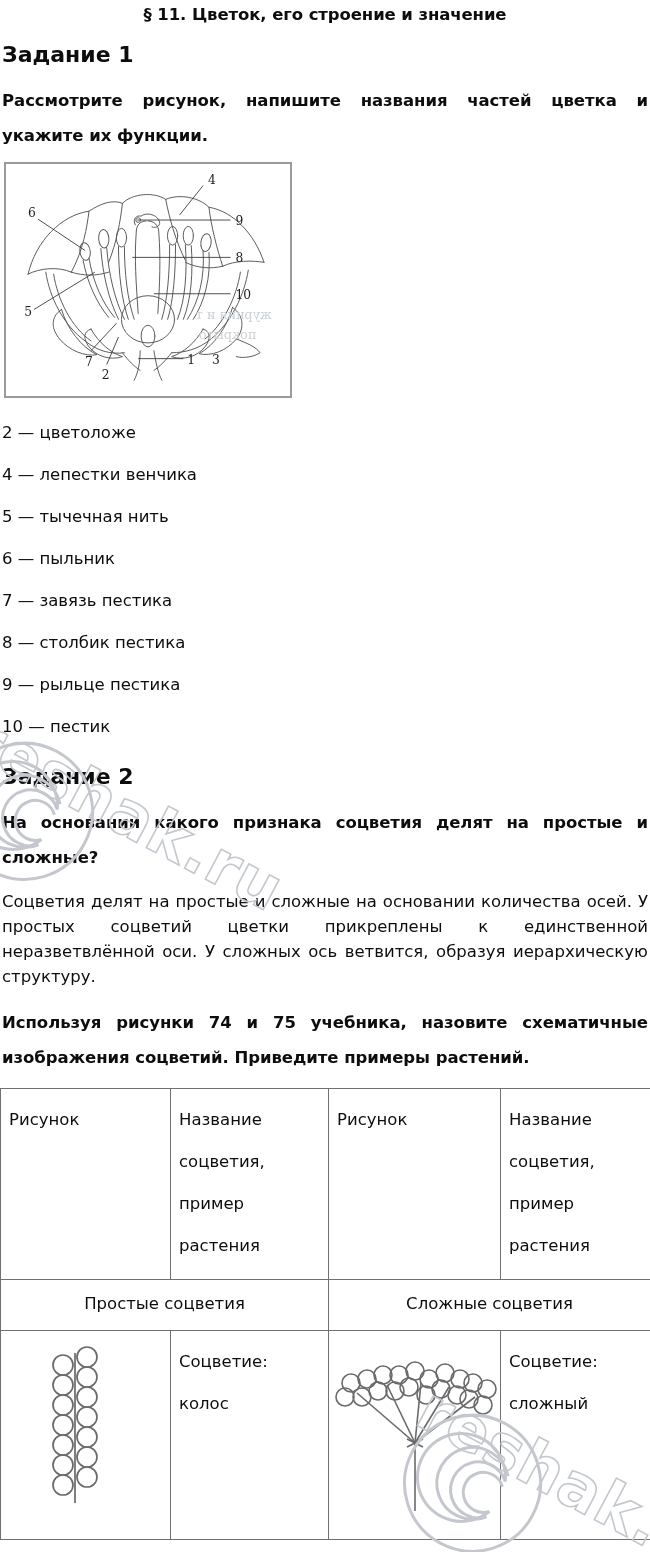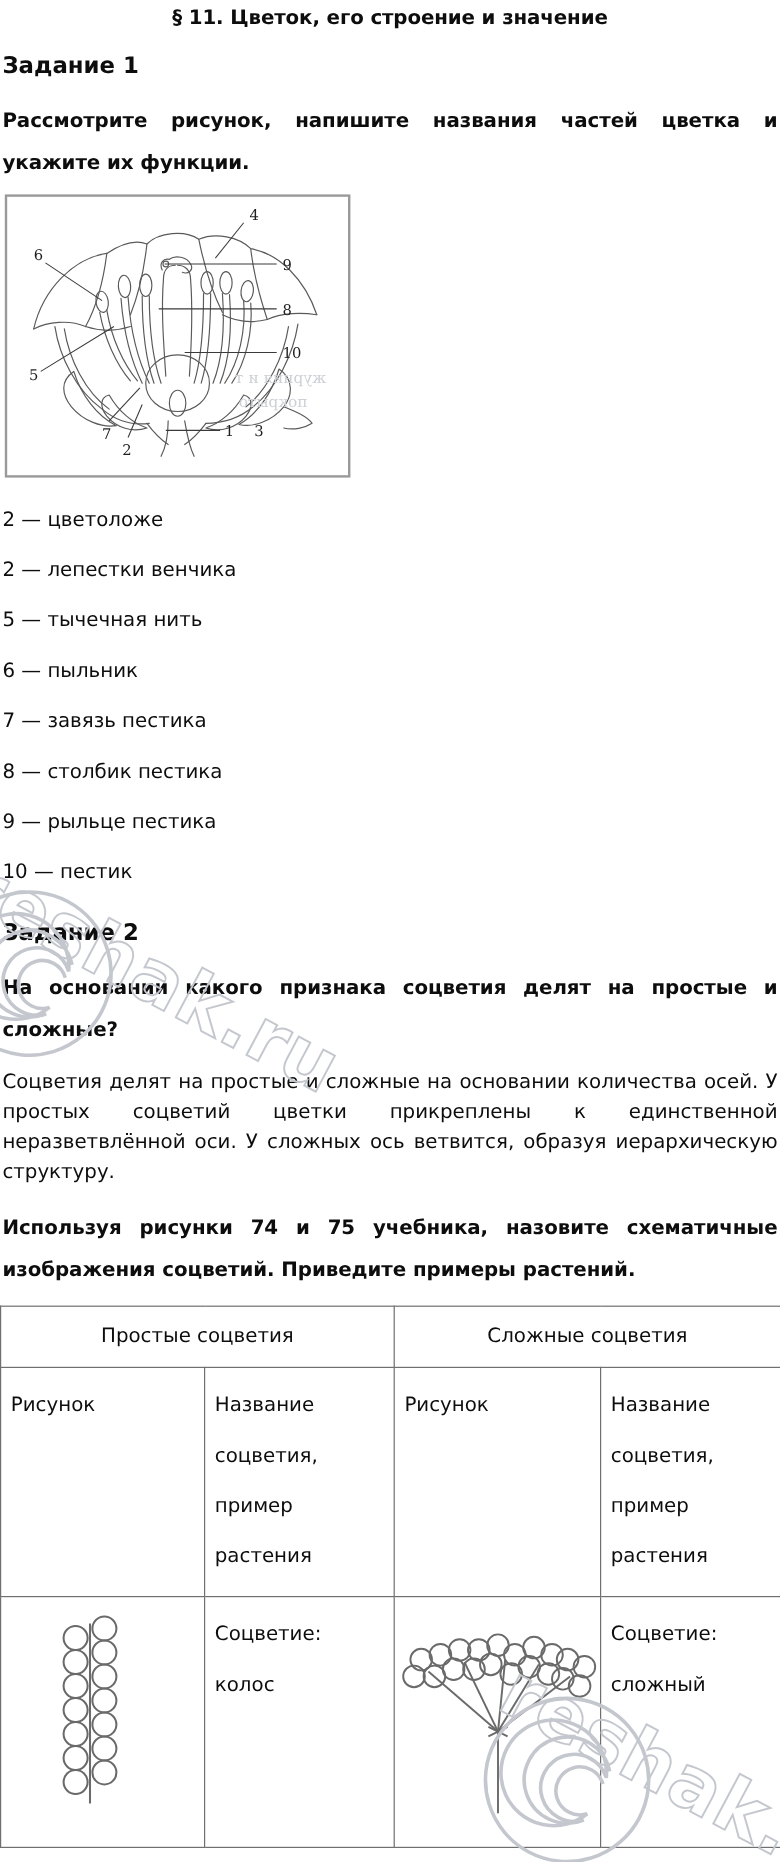"Задание 1" .task-heading { font-size: 19px -> 22px }
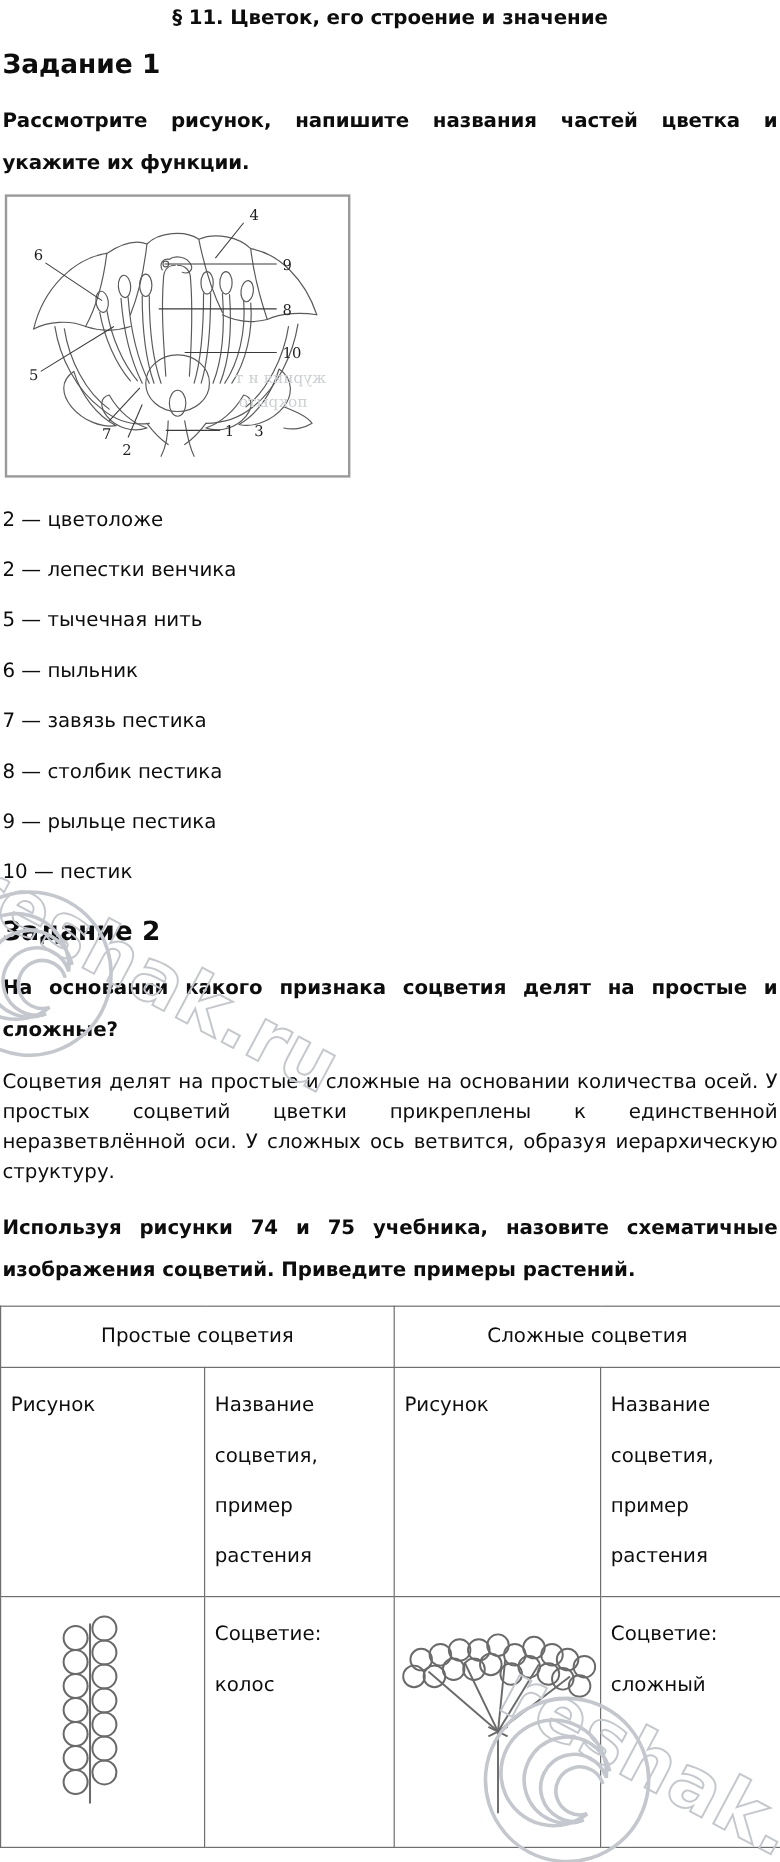"2 — лепестки венчика" li { text: 2 -> 4 }
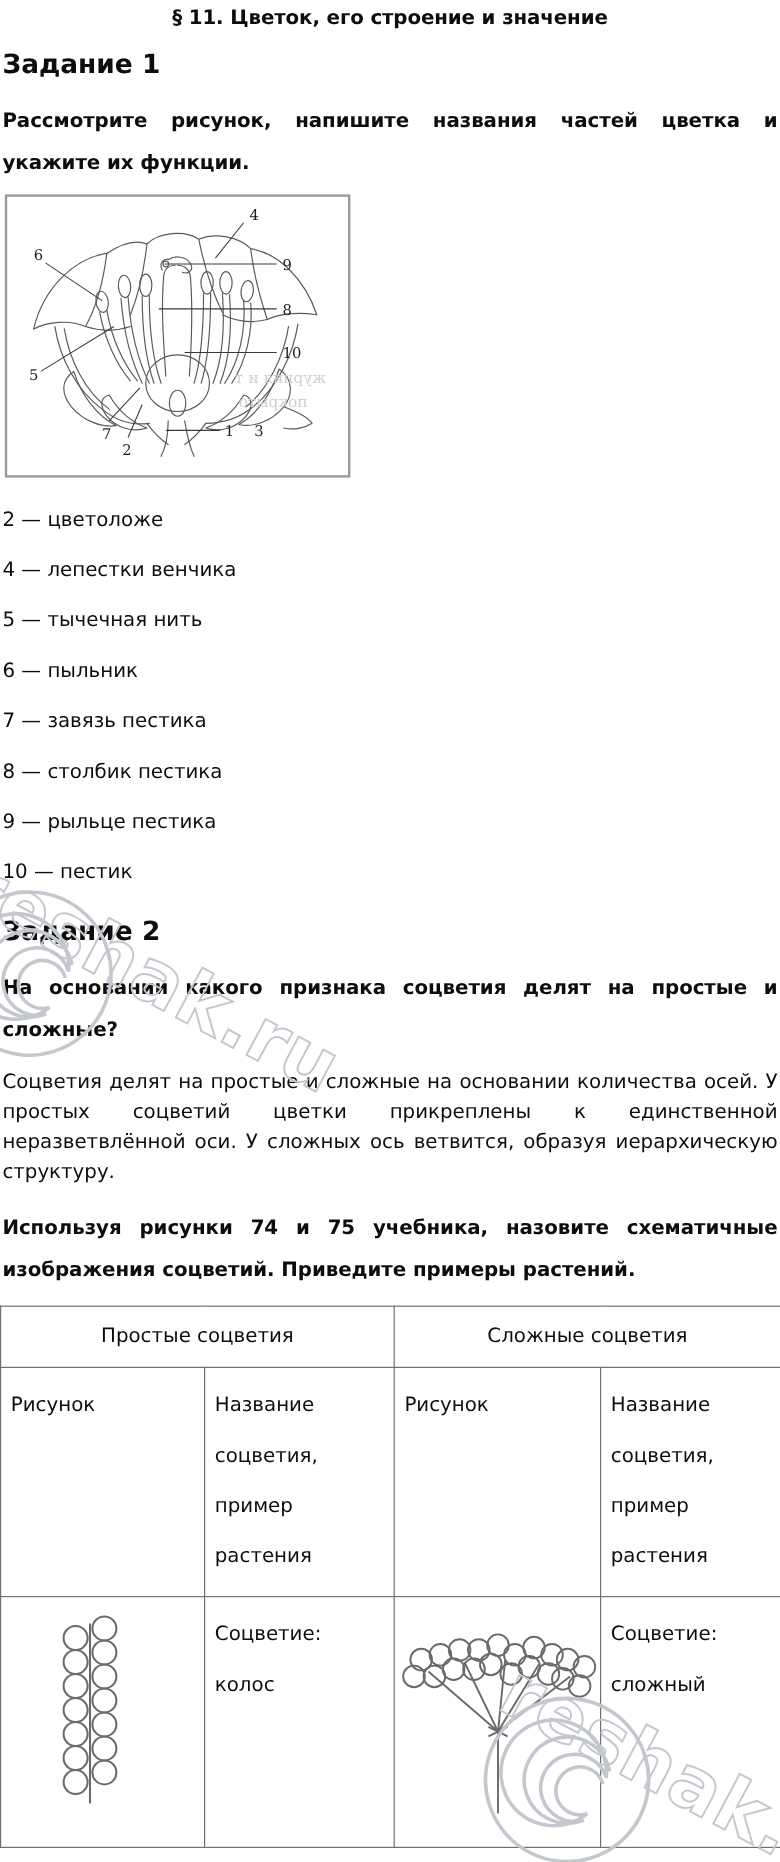"Простые соцветия" tr { order: before "Рисунок" -> after "Рисунок" }
